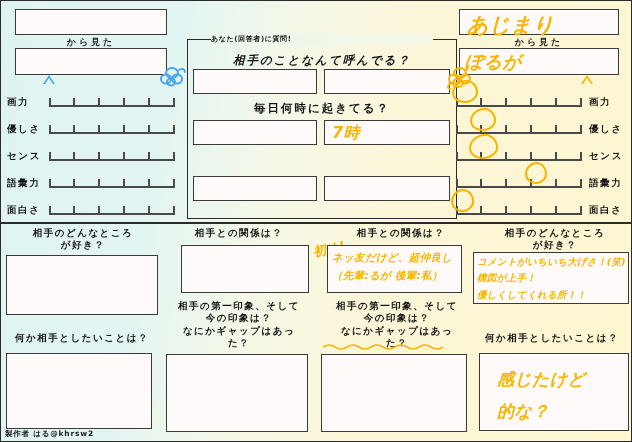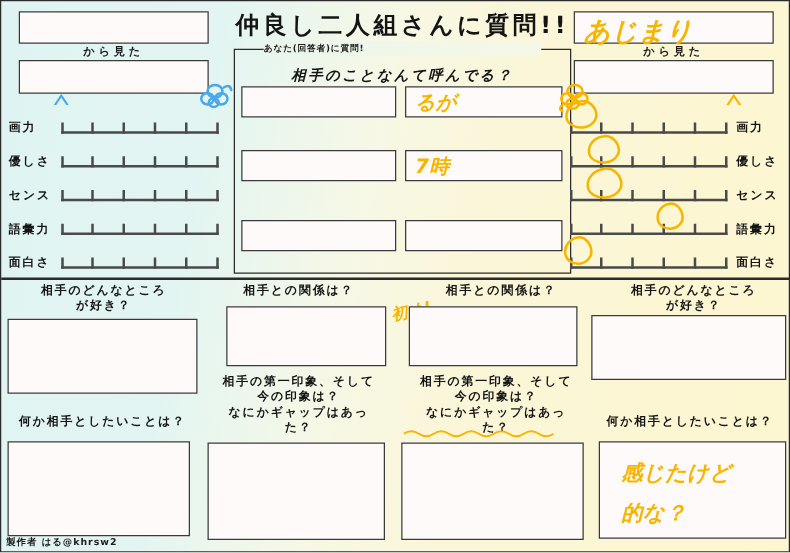"仲良し二人組さんに質問!!" div.jp { html: <div>仲良し二人組さんに質問!!</div> -> none }
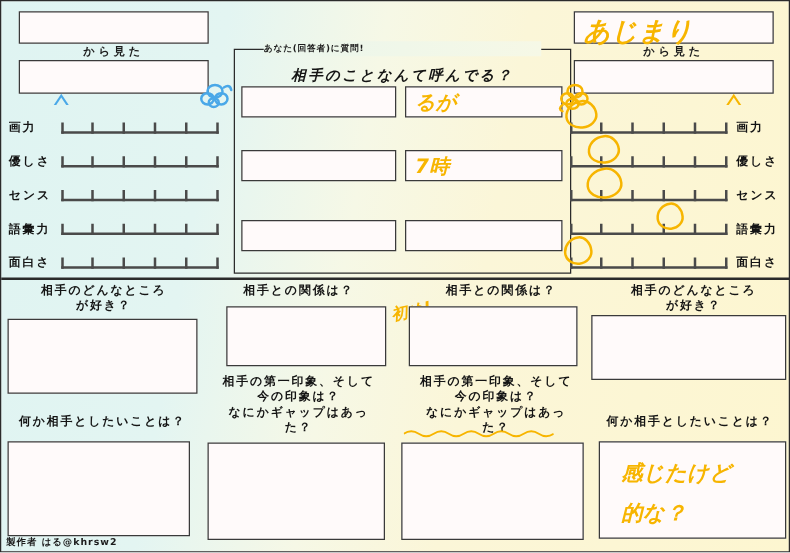"ぽるが" div.hand { html: none -> <div>ぽるが</div> }
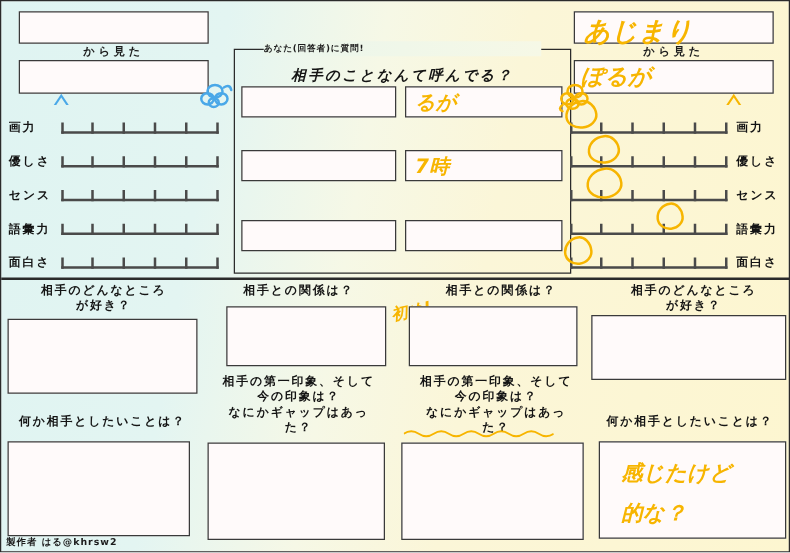"るが" div.hand { html: <div>るが</div> -> none }
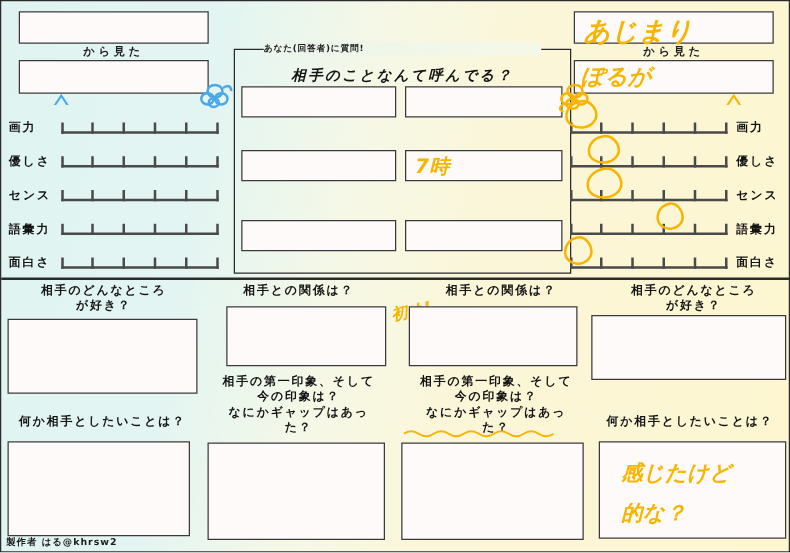"毎日何時に起きてる？" div.cq { html: none -> <div>毎日何時に起きてる？</div> }
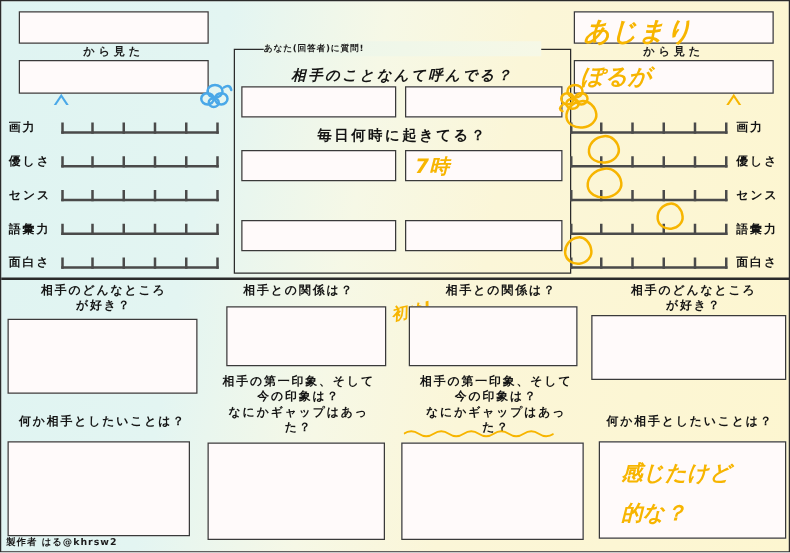"ネッ友だけど、超仲良し" div.hand { html: none -> <div>ネッ友だけど、超仲良し （先輩:るが 後輩:私）</div> }
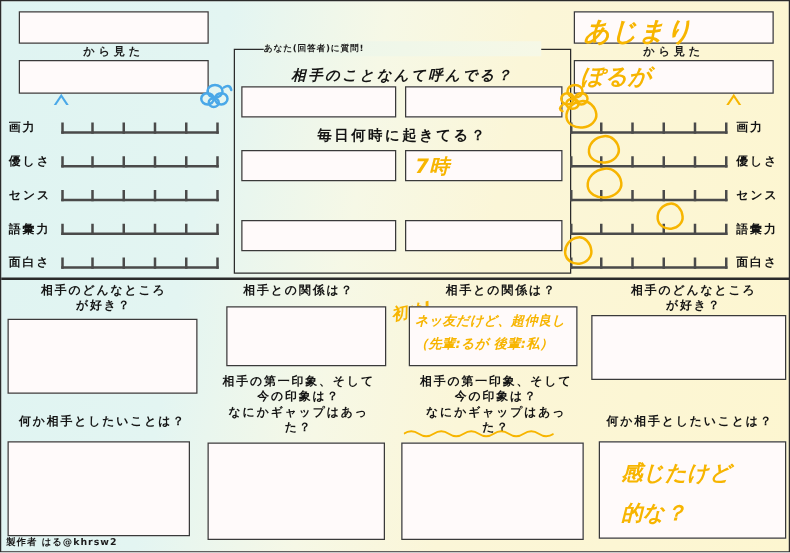"コメントがいちいち大げさ！(笑)" div.hand { html: none -> <div>コメントがいちいち大げさ！(笑) 構図が上手！ 優しくしてくれる所！！</div> }
